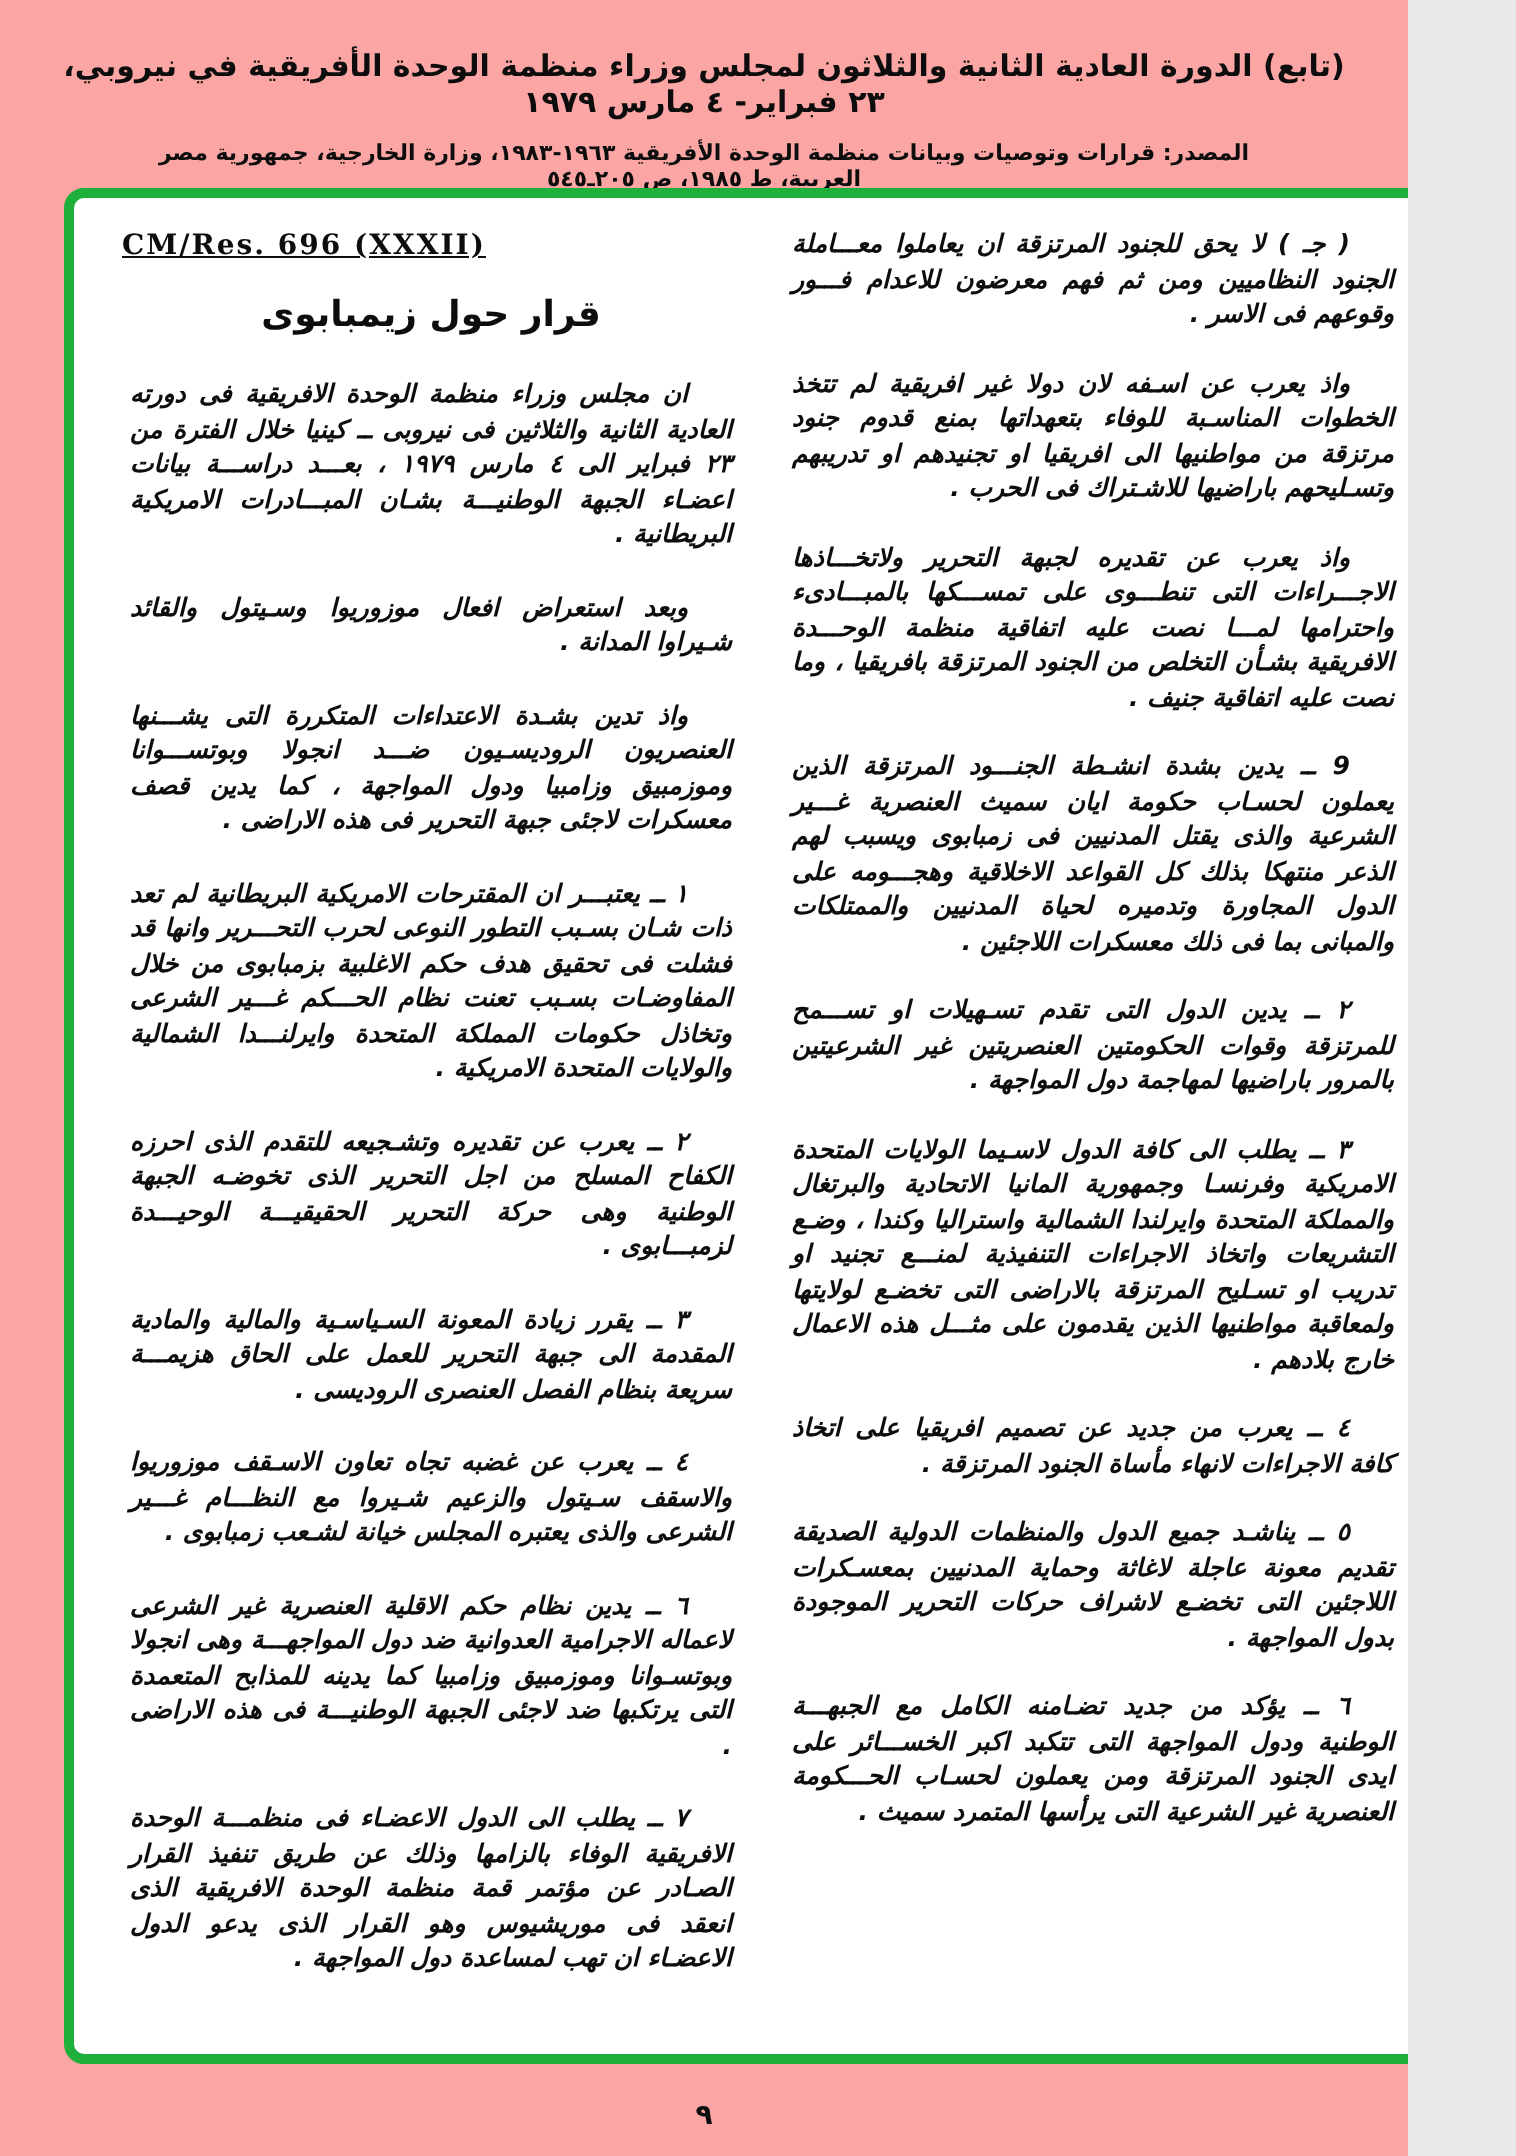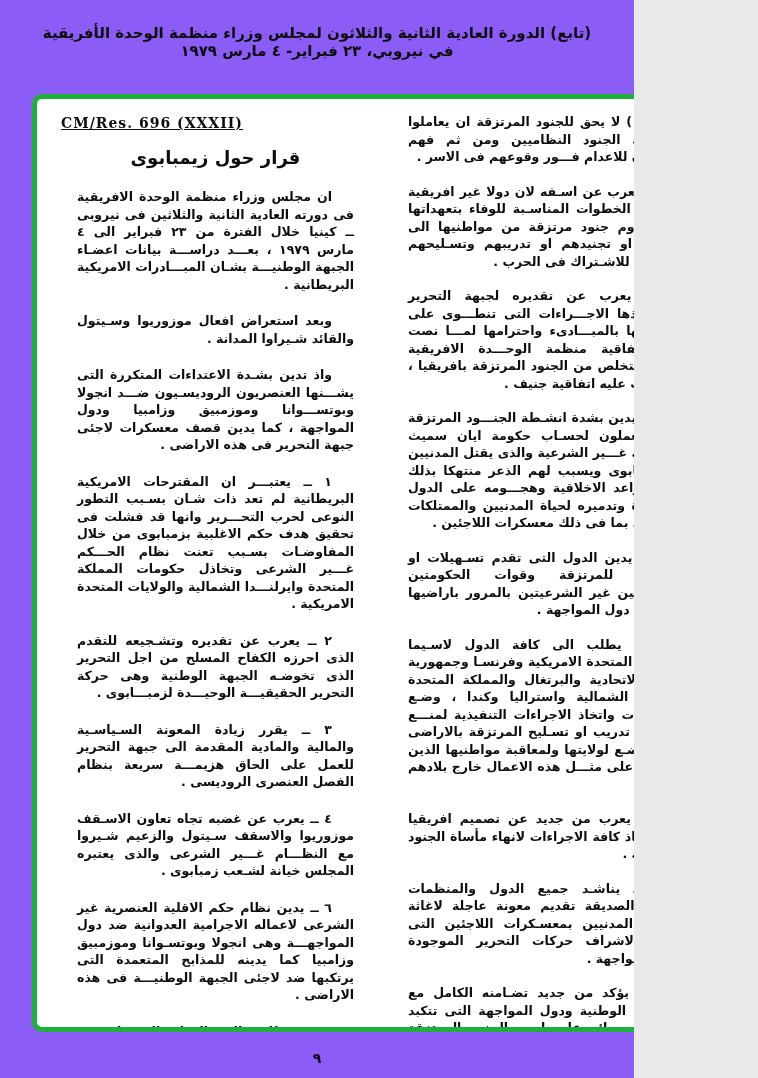"(تابع) الدورة العادية الثانية والثلاثون" .page { background: #8b5cf6 -> #fca5a5; width: 634px -> 704px }
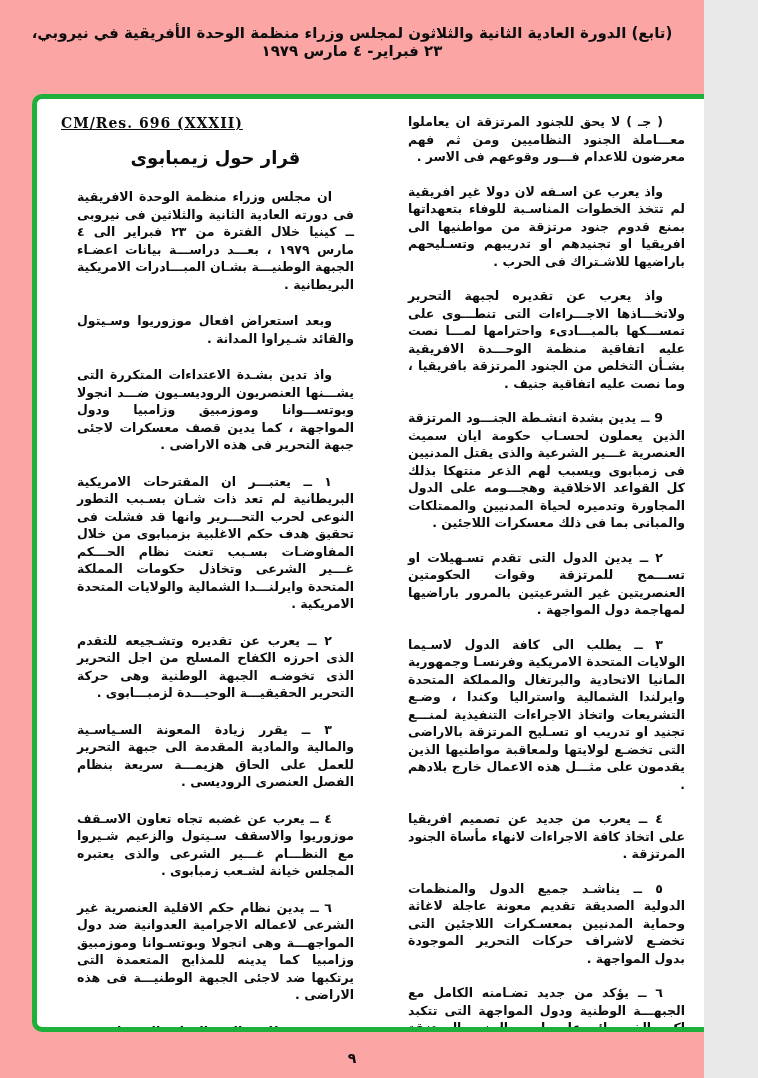"المصدر: قرارات وتوصيات وبيانات منظمة" div.header-line2 { html: none -> <div>المصدر: قرارات وتوصيات وبيانات منظمة الوحدة الأفريقية ١٩٦٣-١٩٨٣، وزارة الخارجية، جمهورية مصر العربية، ط ١٩٨٥، ص ٢٠٥ـ٥٤٥</div> }
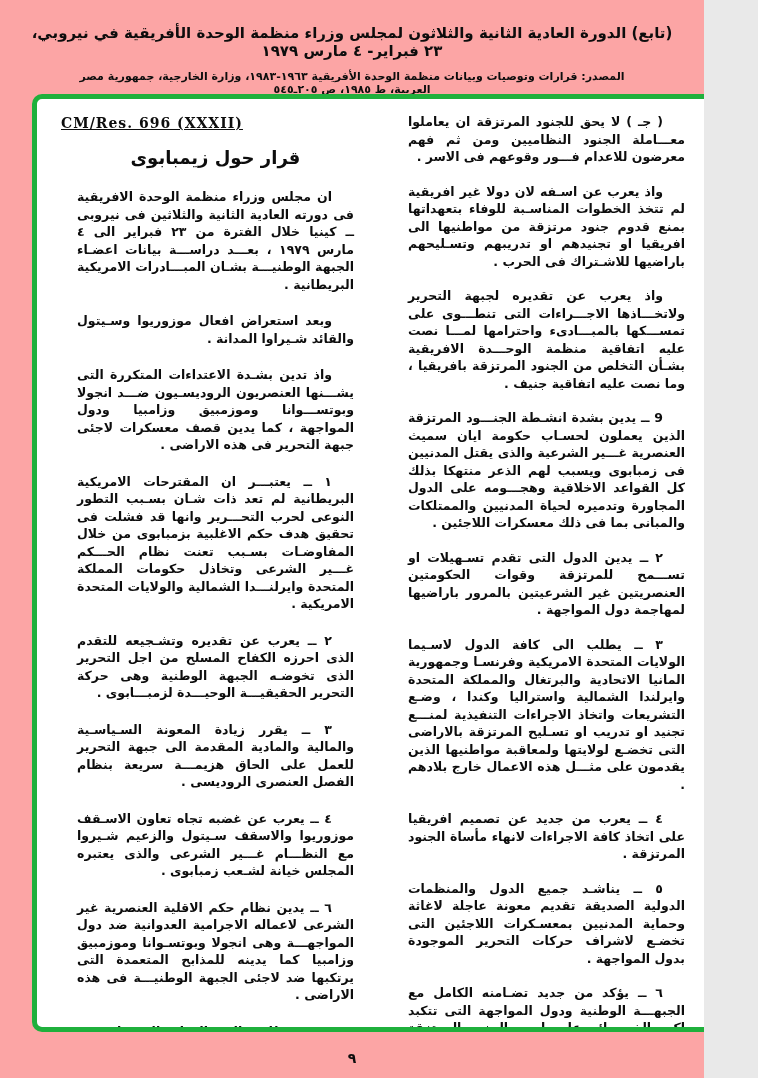"( جـ ) لا يحق" .para { font-style: none -> italic; margin: 0 16px 17px -> 0 4px 17px }
